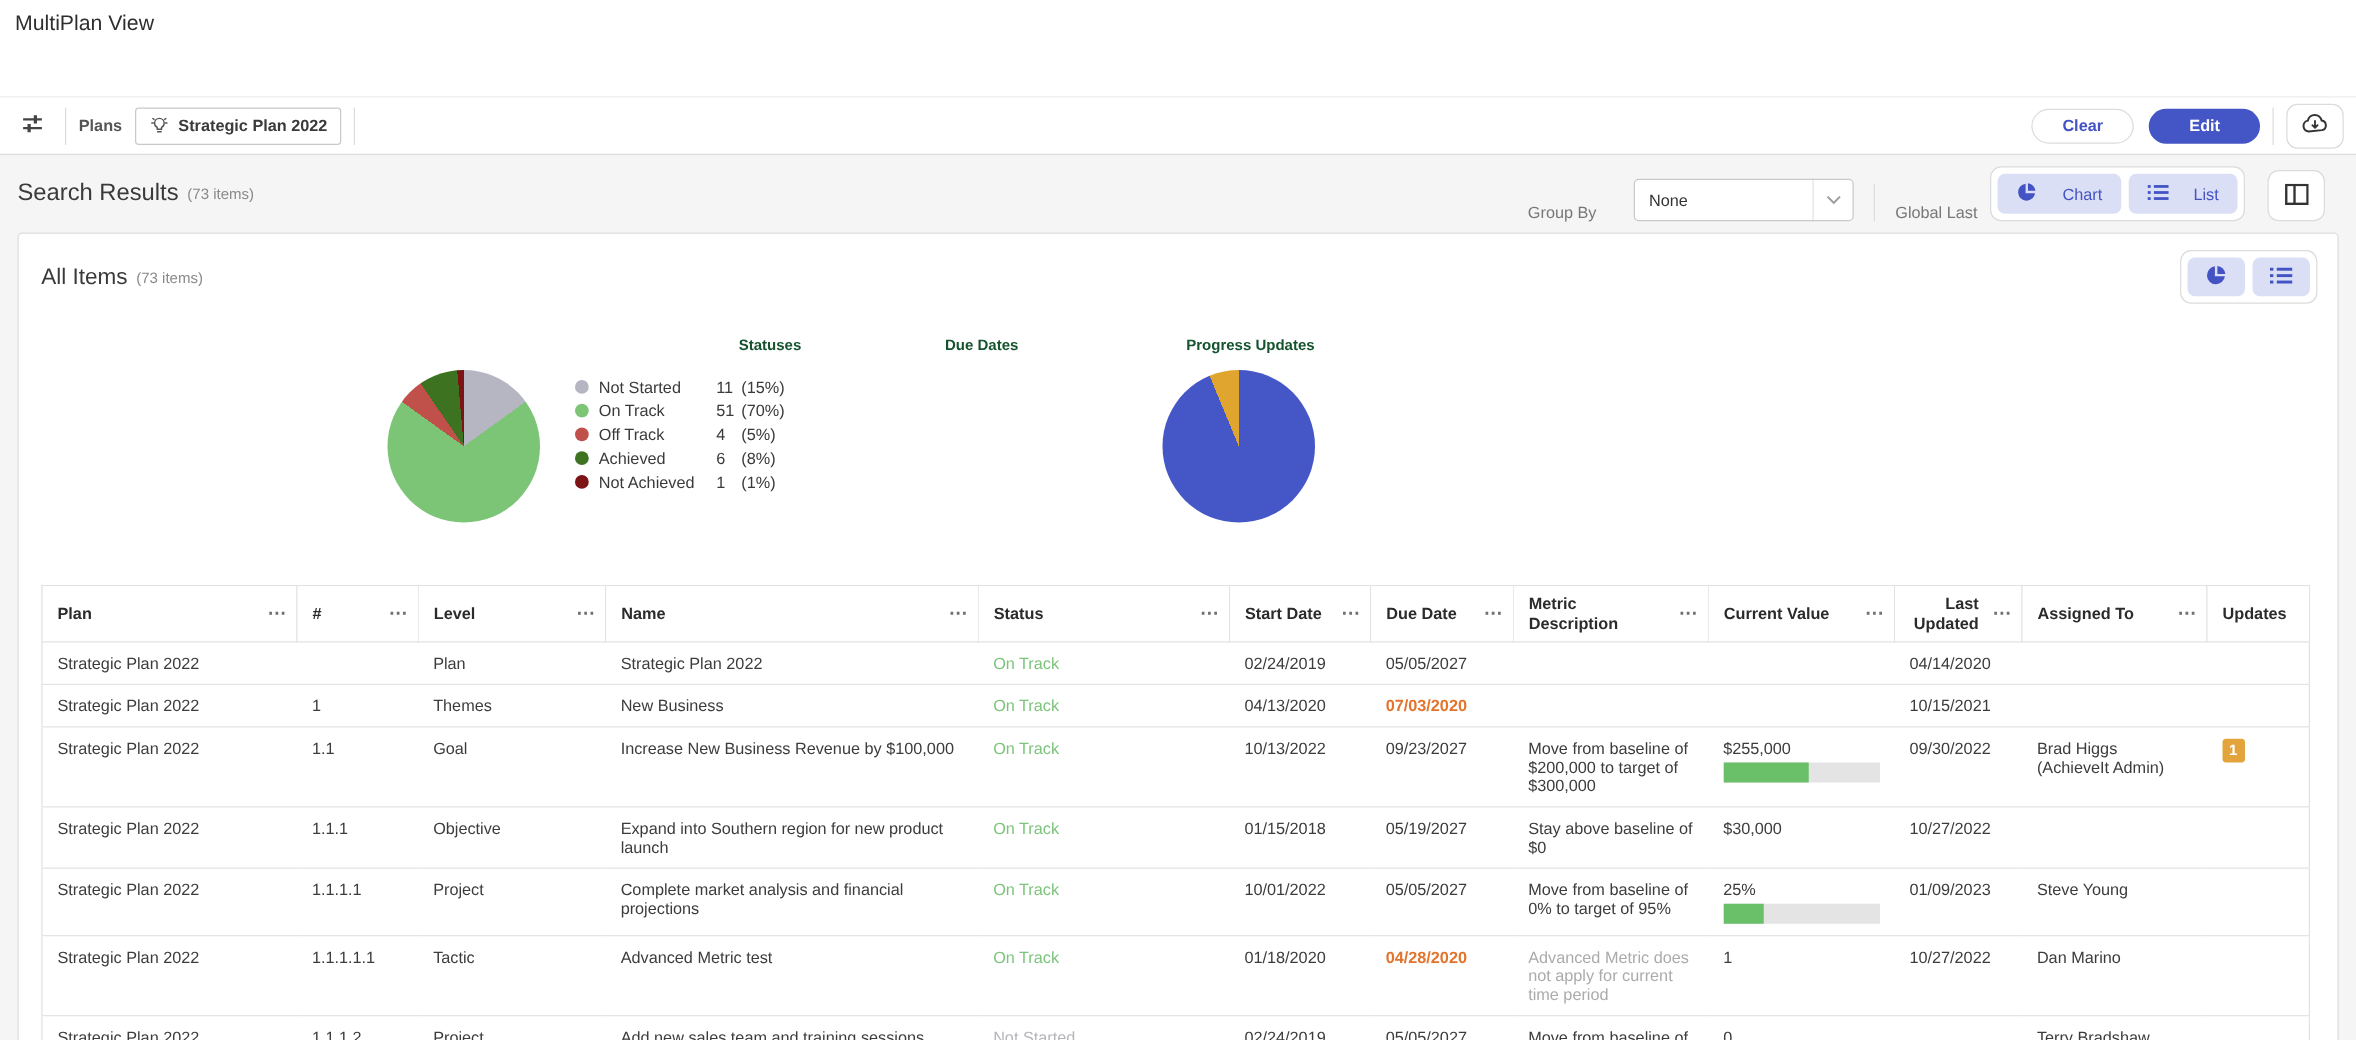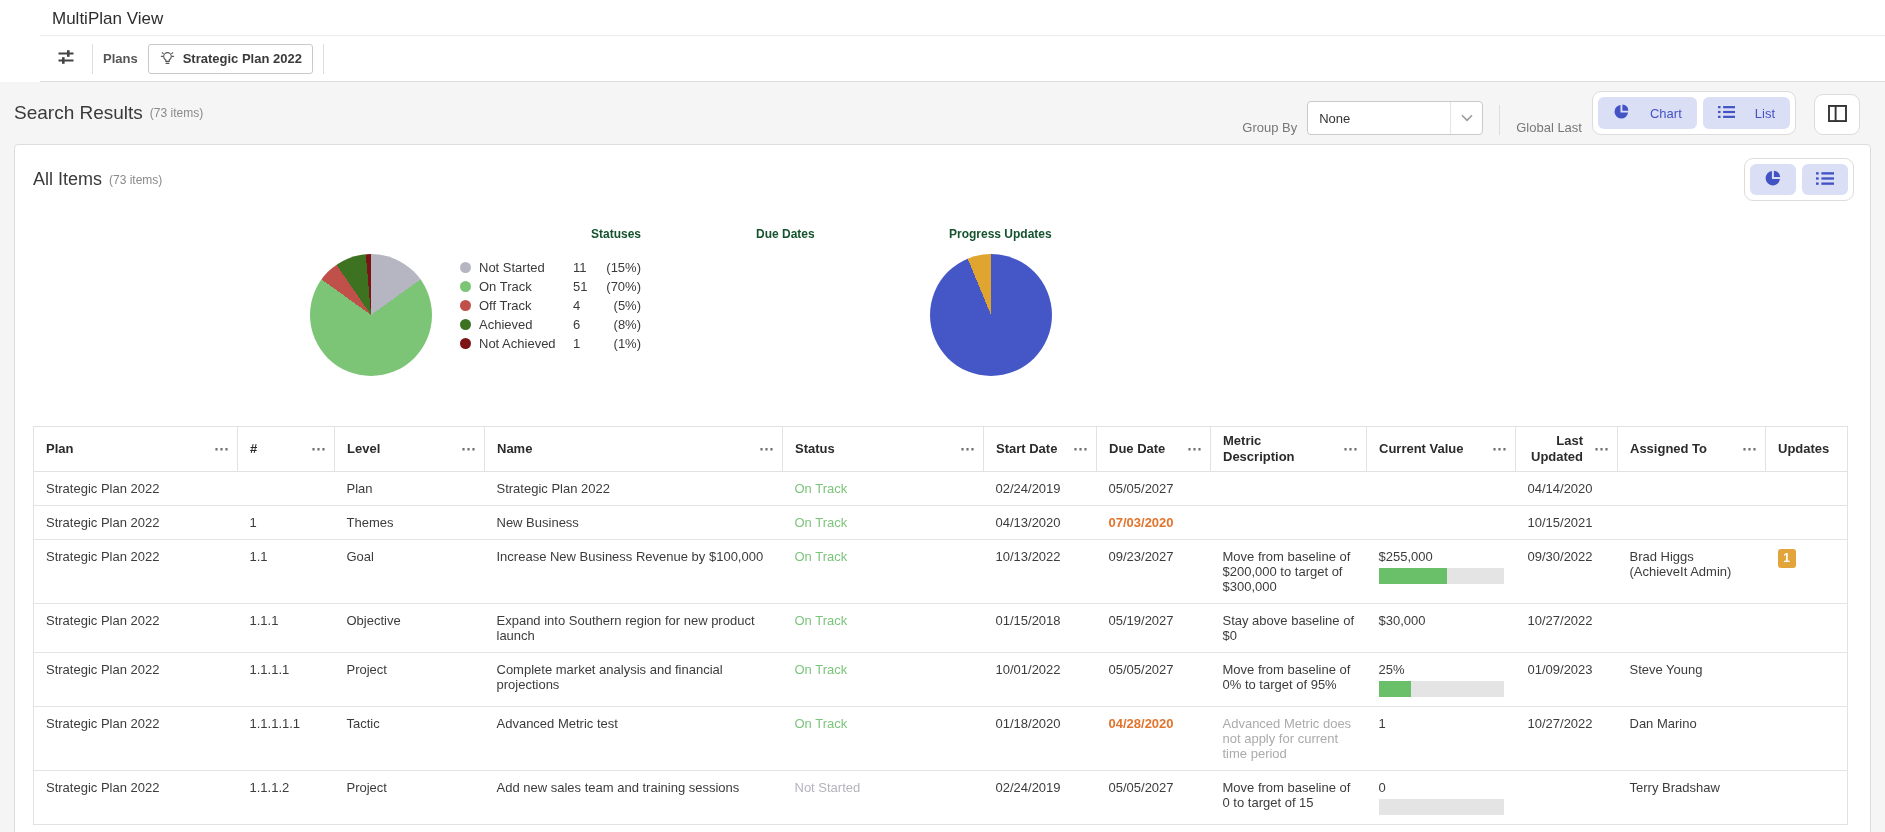"MultiPlan View" .app-header { padding-left: 40px -> none }
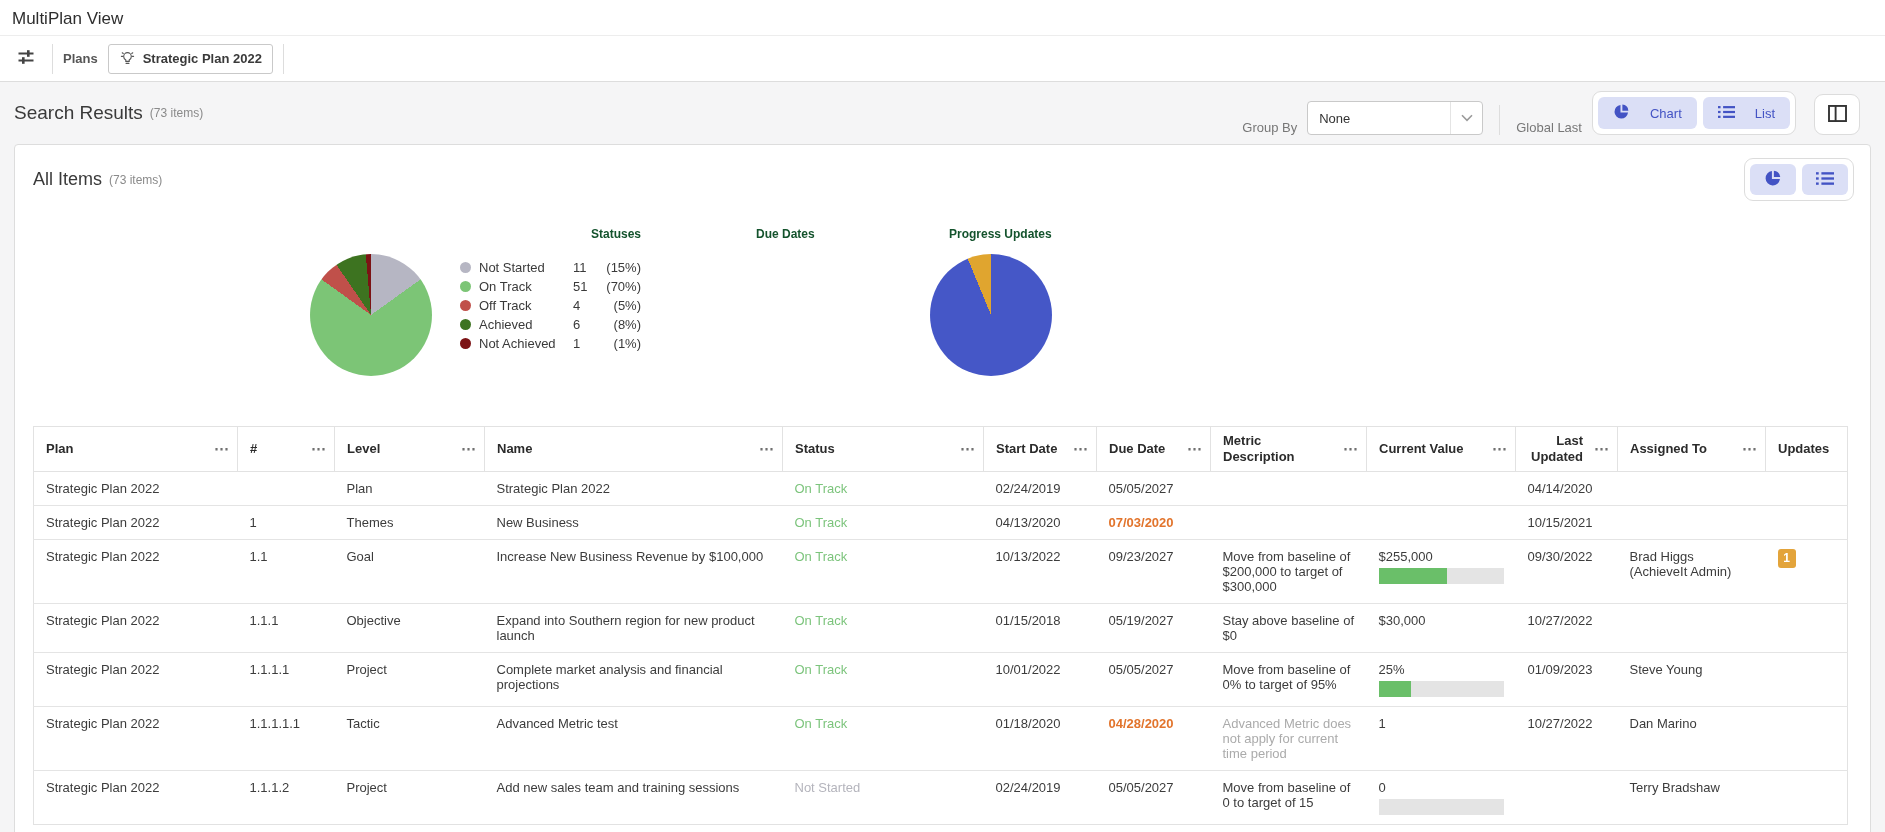"Plans" .toolbar { margin-top: none -> 42px }
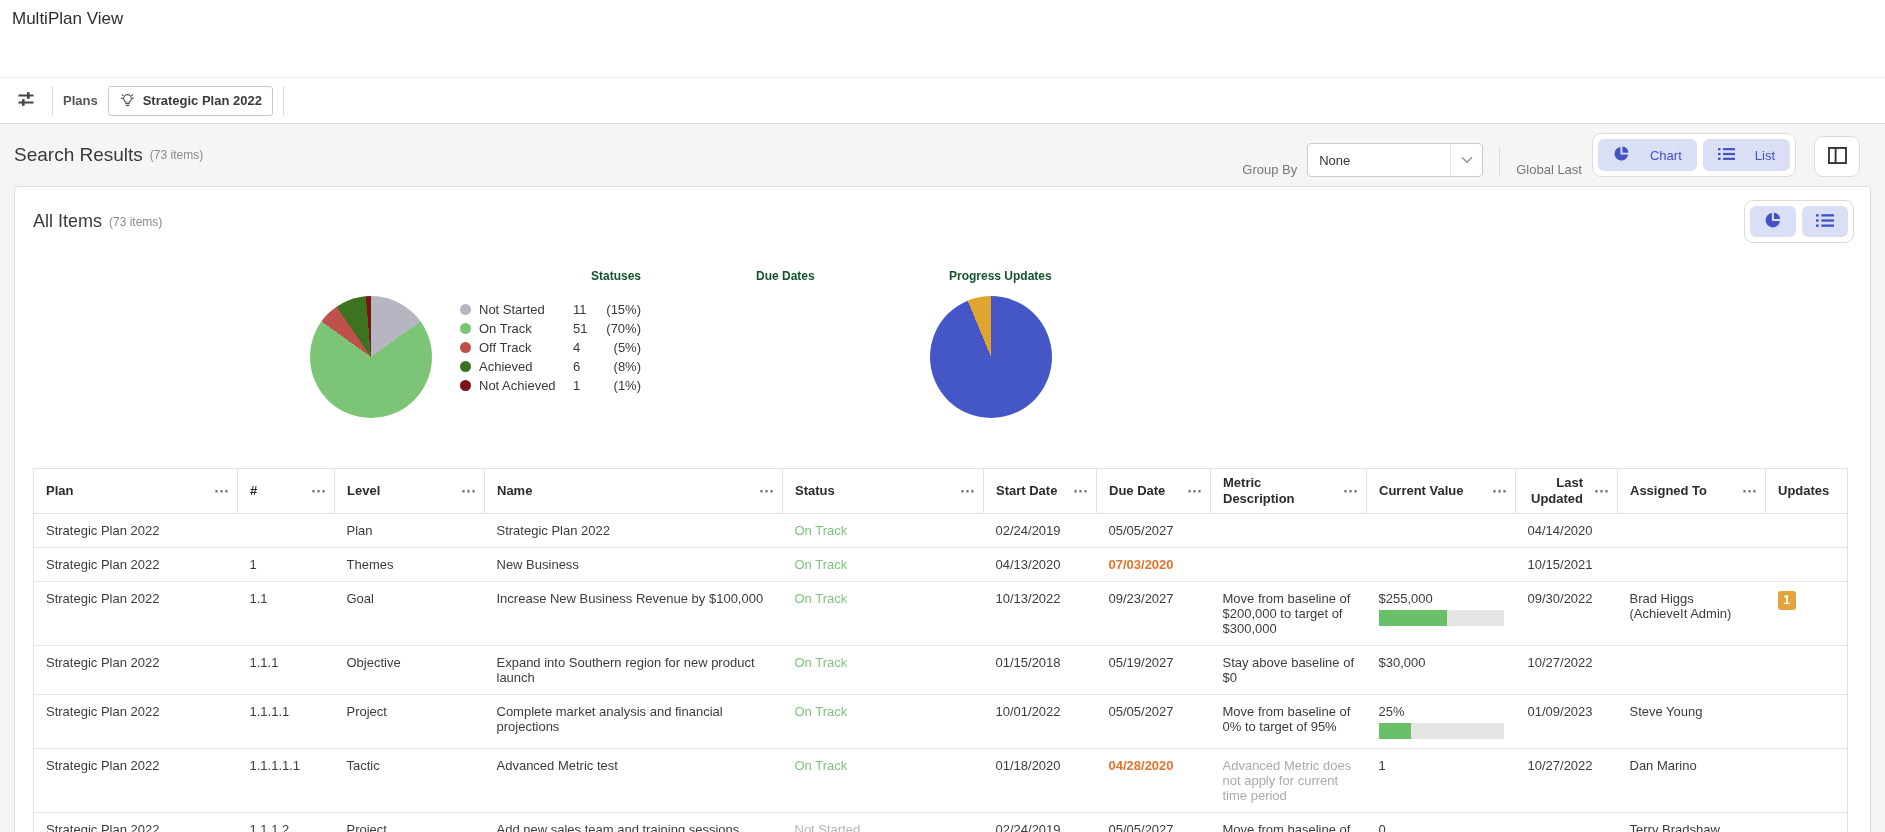"Clear" div.toolbar-right { html: none -> <div> <button>Clear</button> <button>Edit</button> <div></div> <button> <span> <svg> <path></path> <path></path> </svg> </span> </button> </div> }
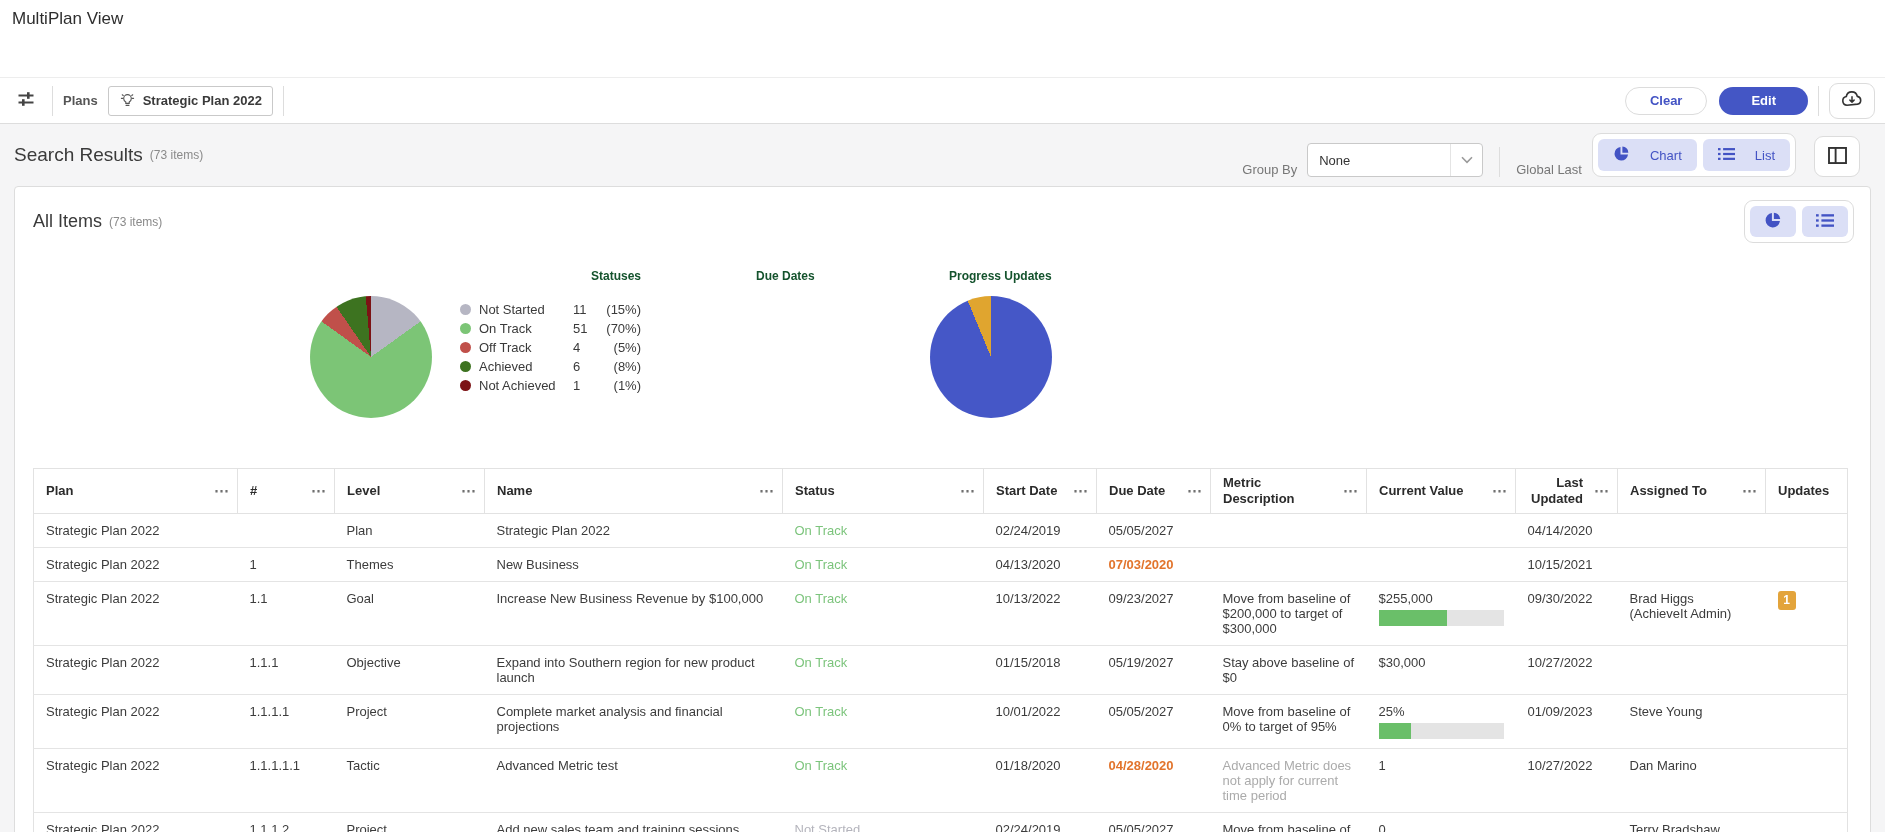"None" .select { margin-left: none -> 20px }
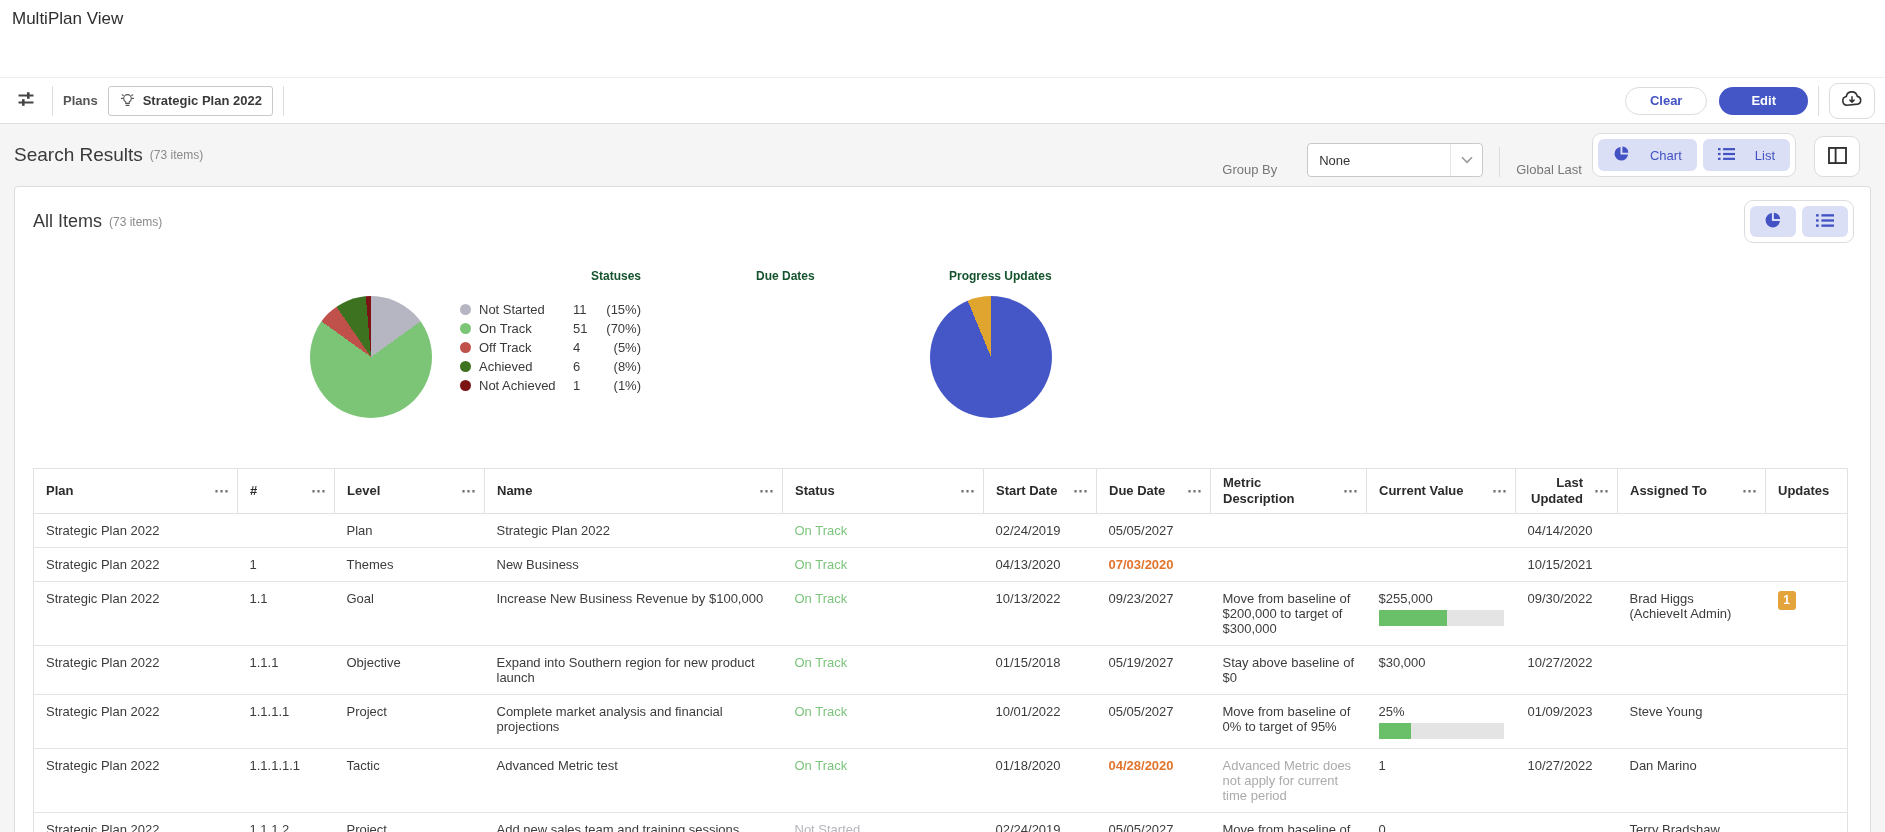"(15%)" .legend-pct { text-align: right -> left }
